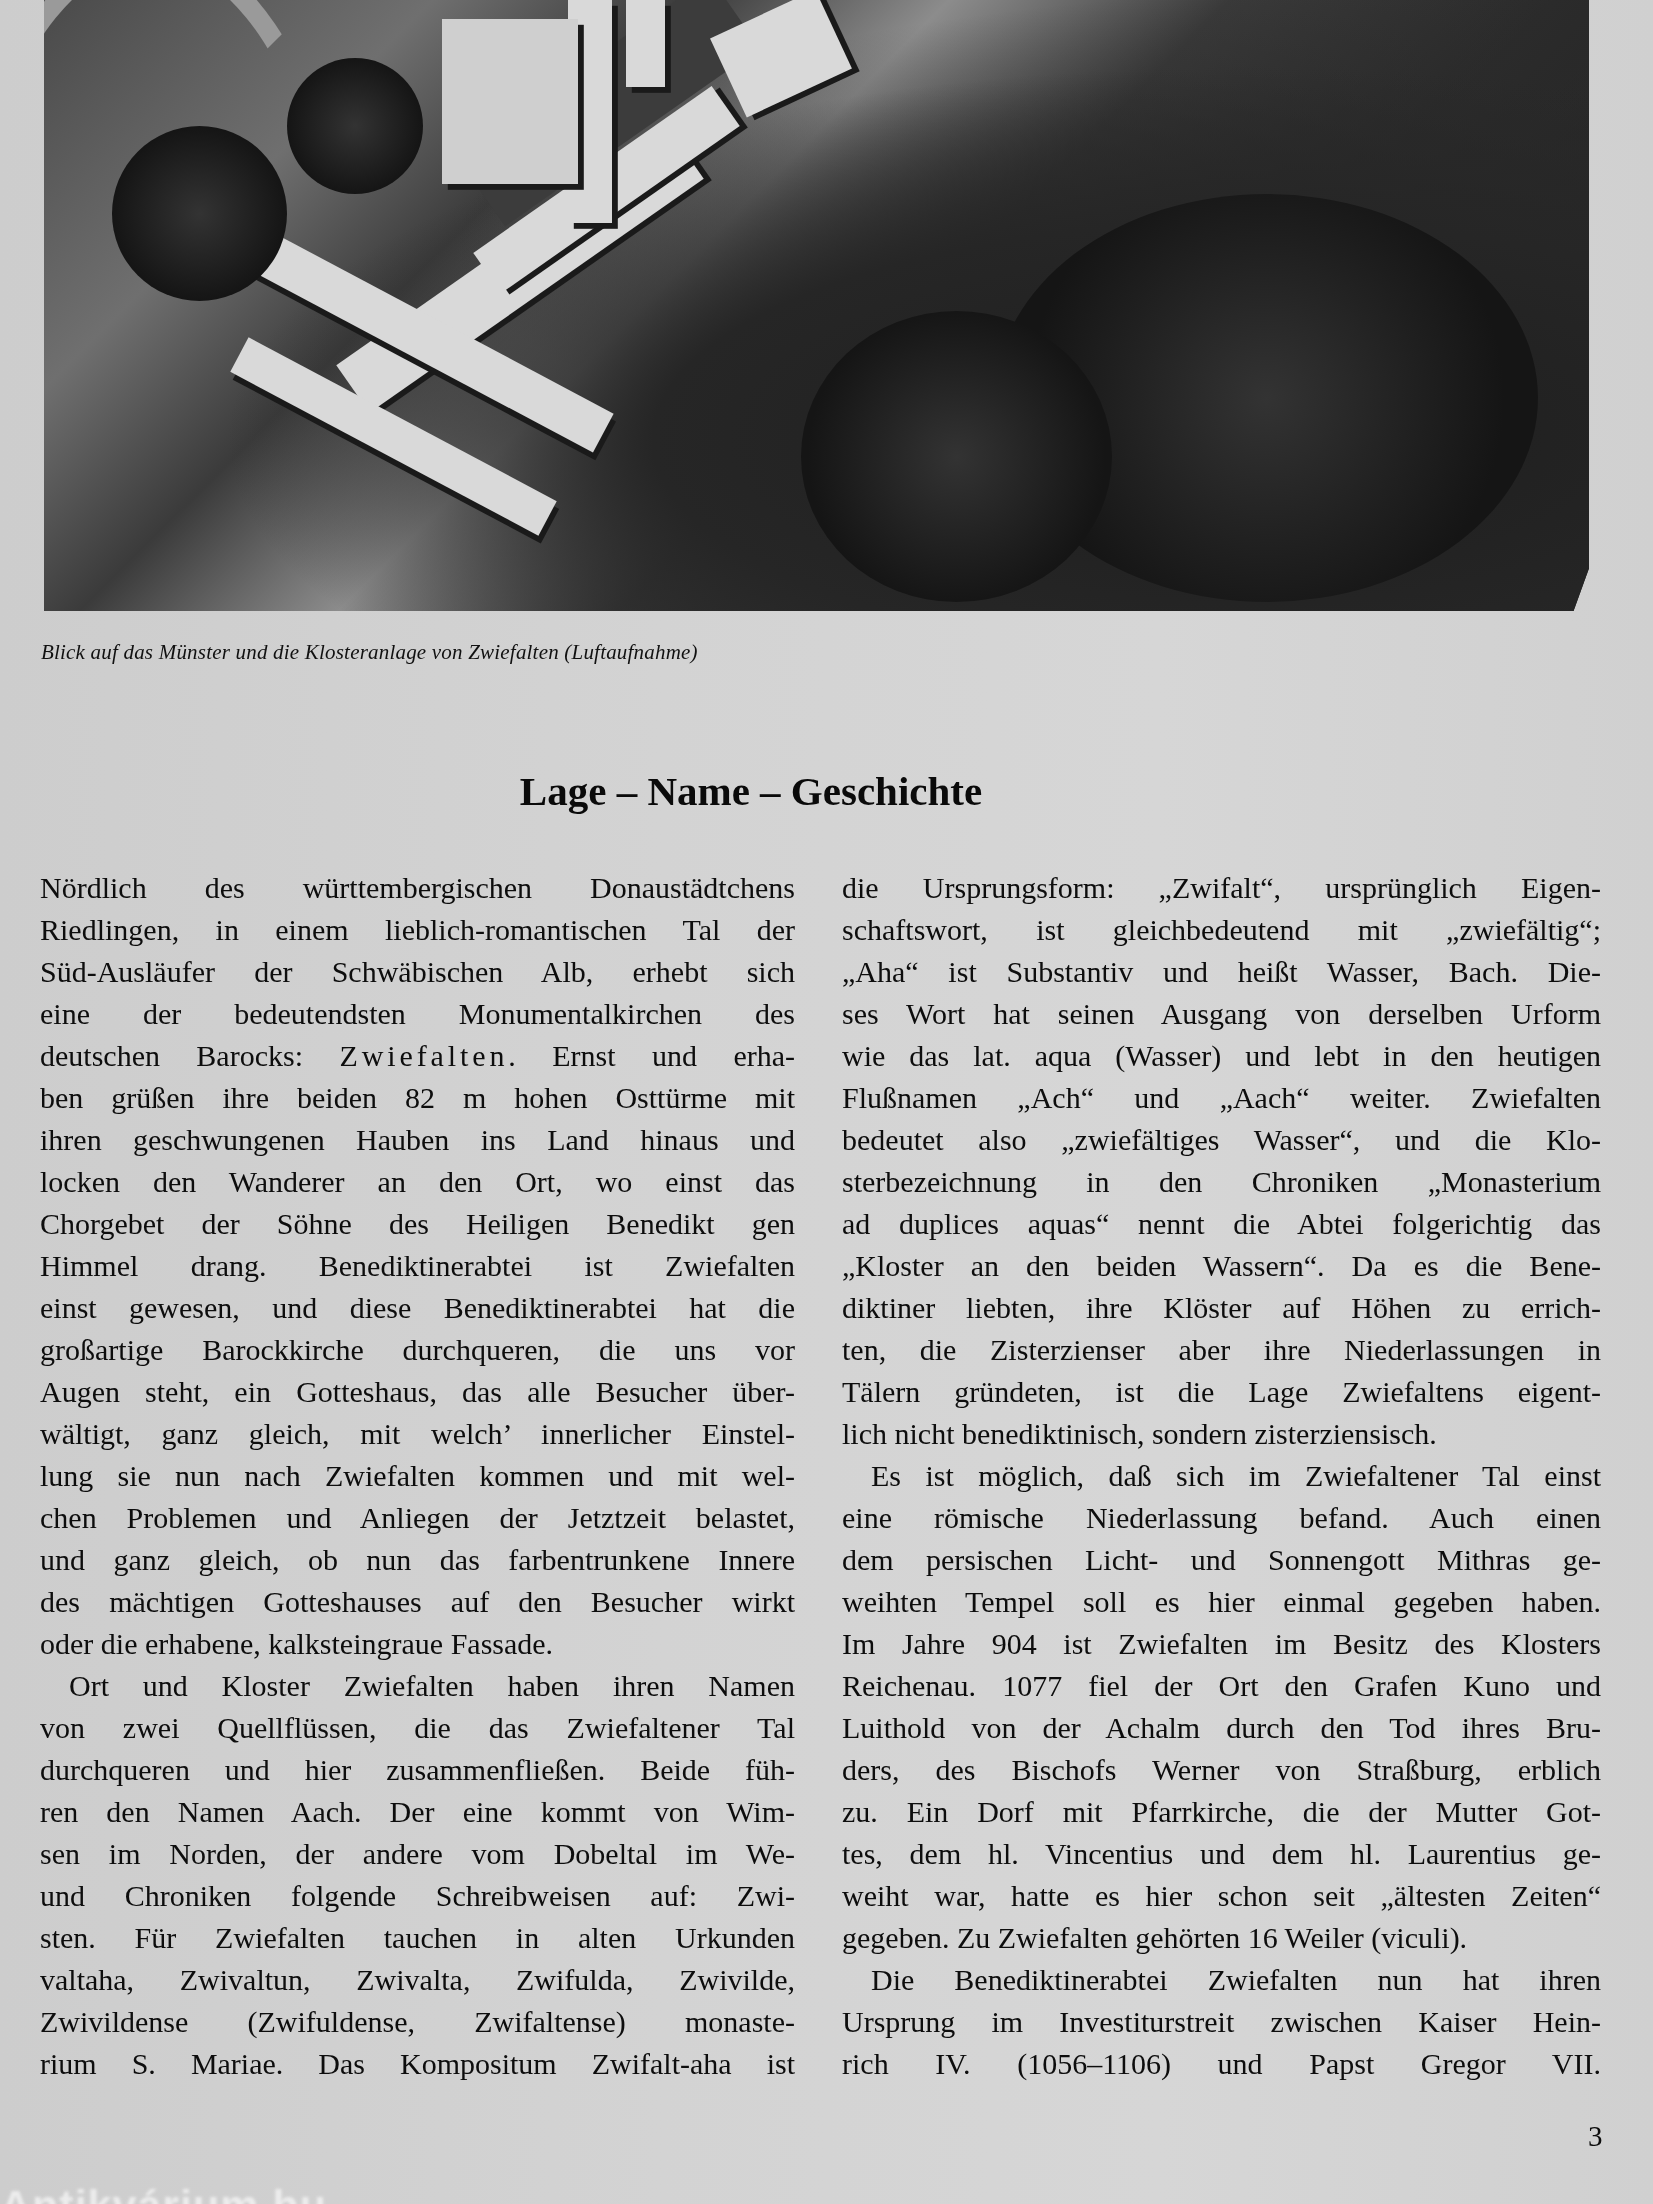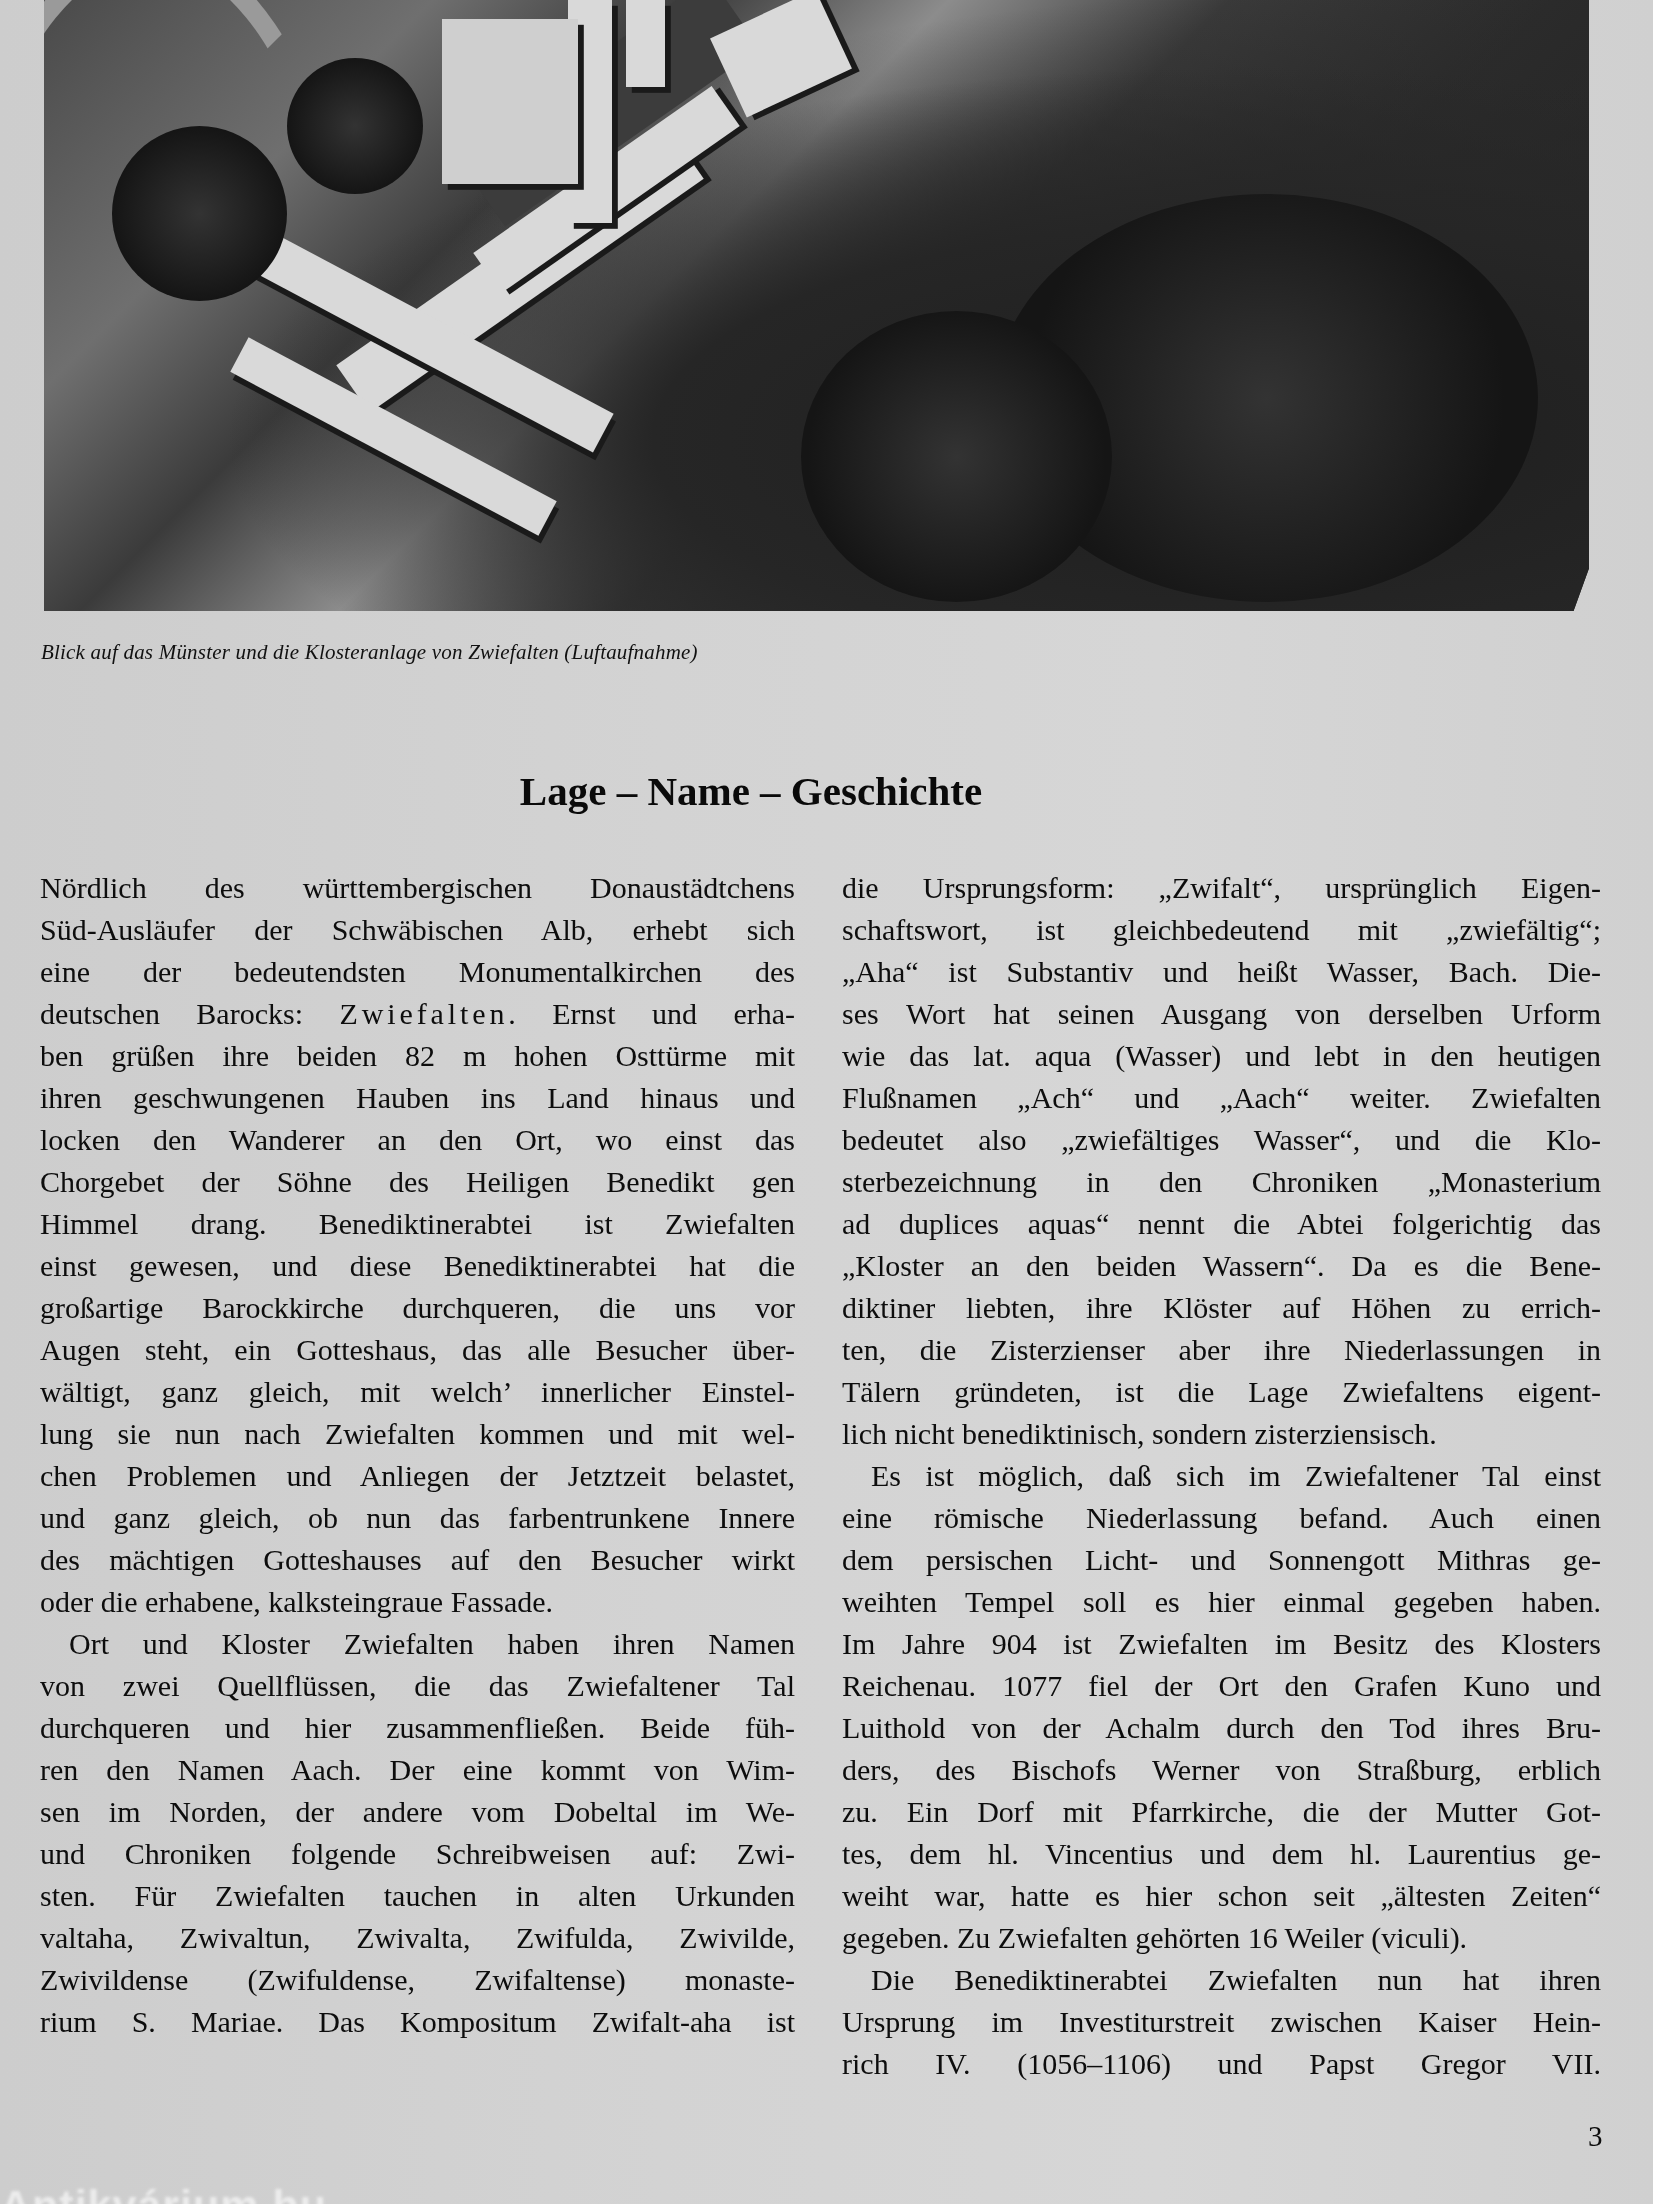"Riedlingen, in einem" span.line { html: none -> <span>Riedlingen, in einem lieblich-romantischen Tal der</span> }
